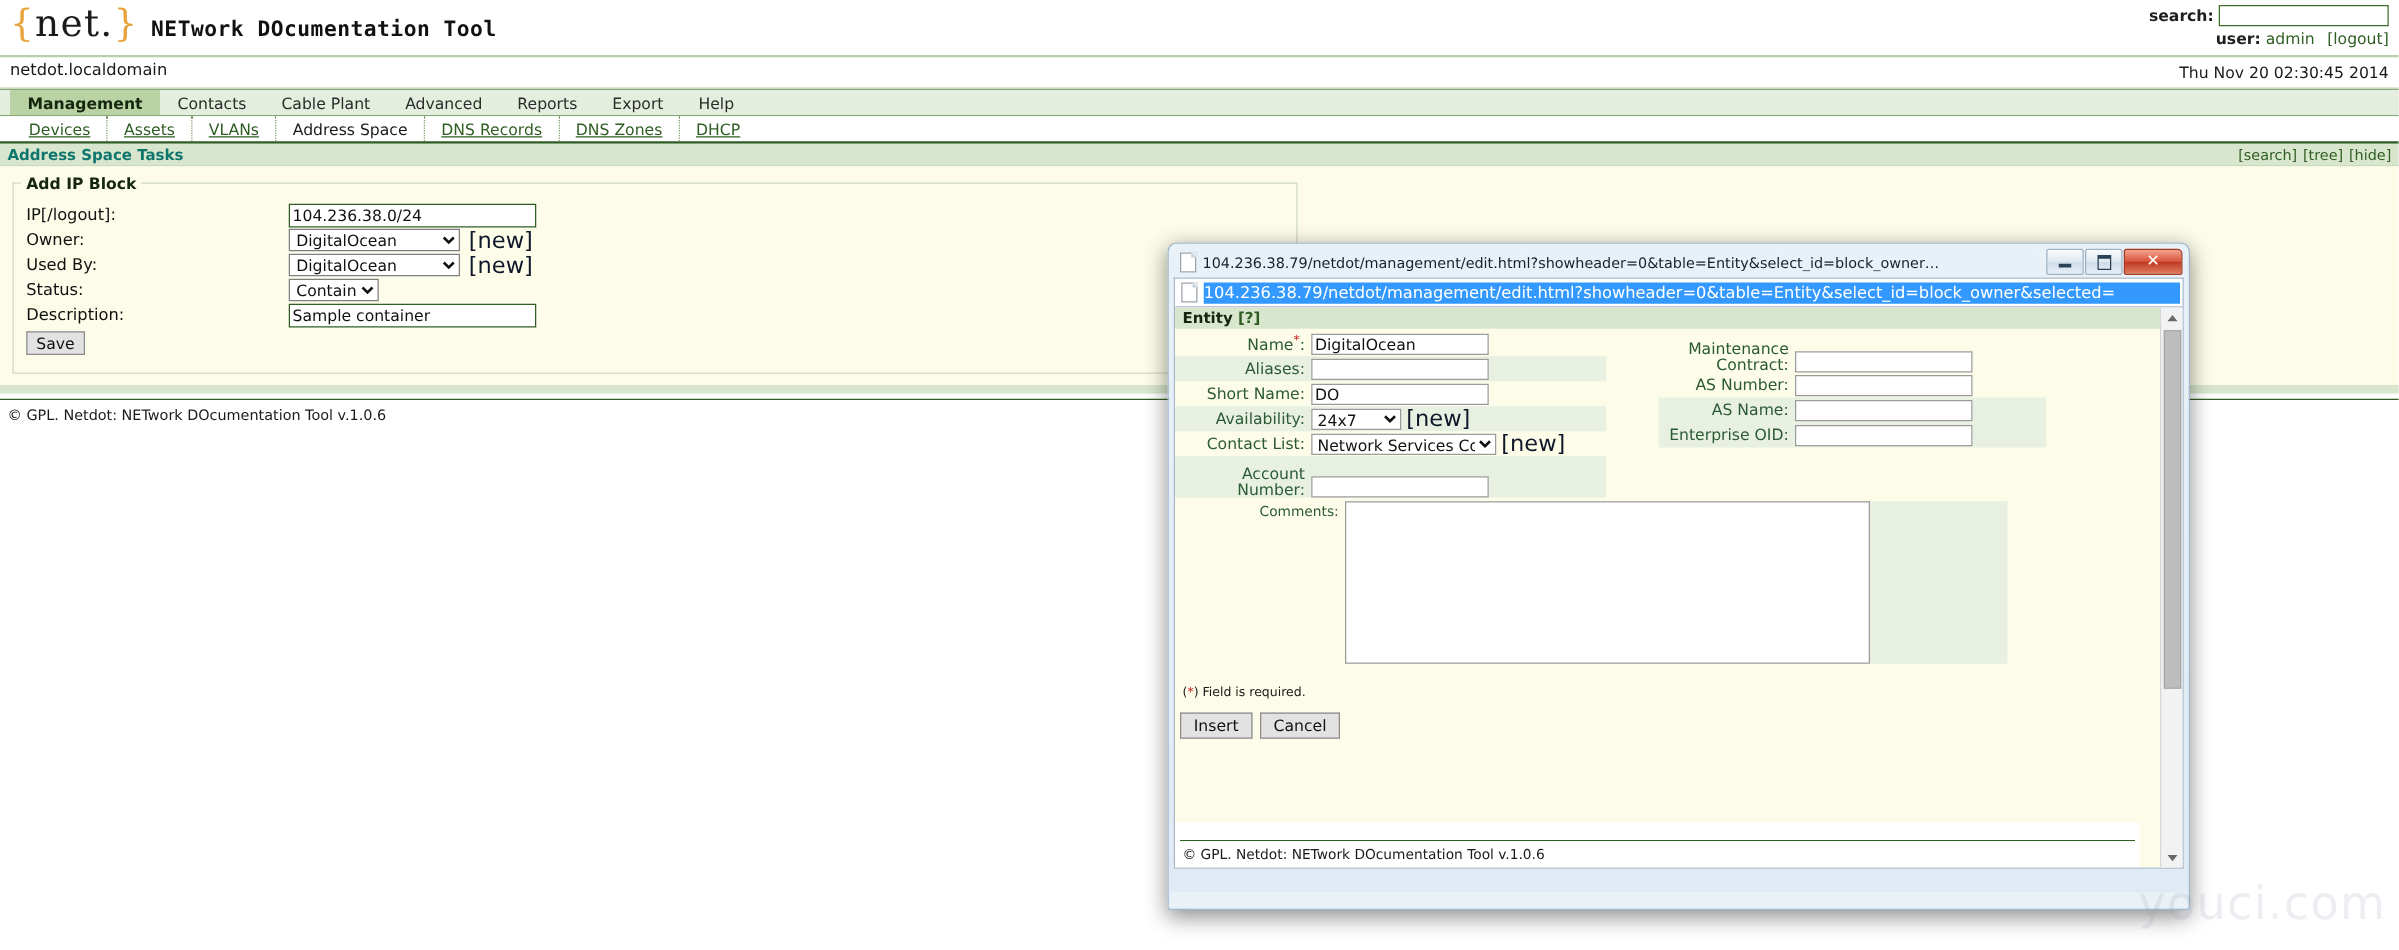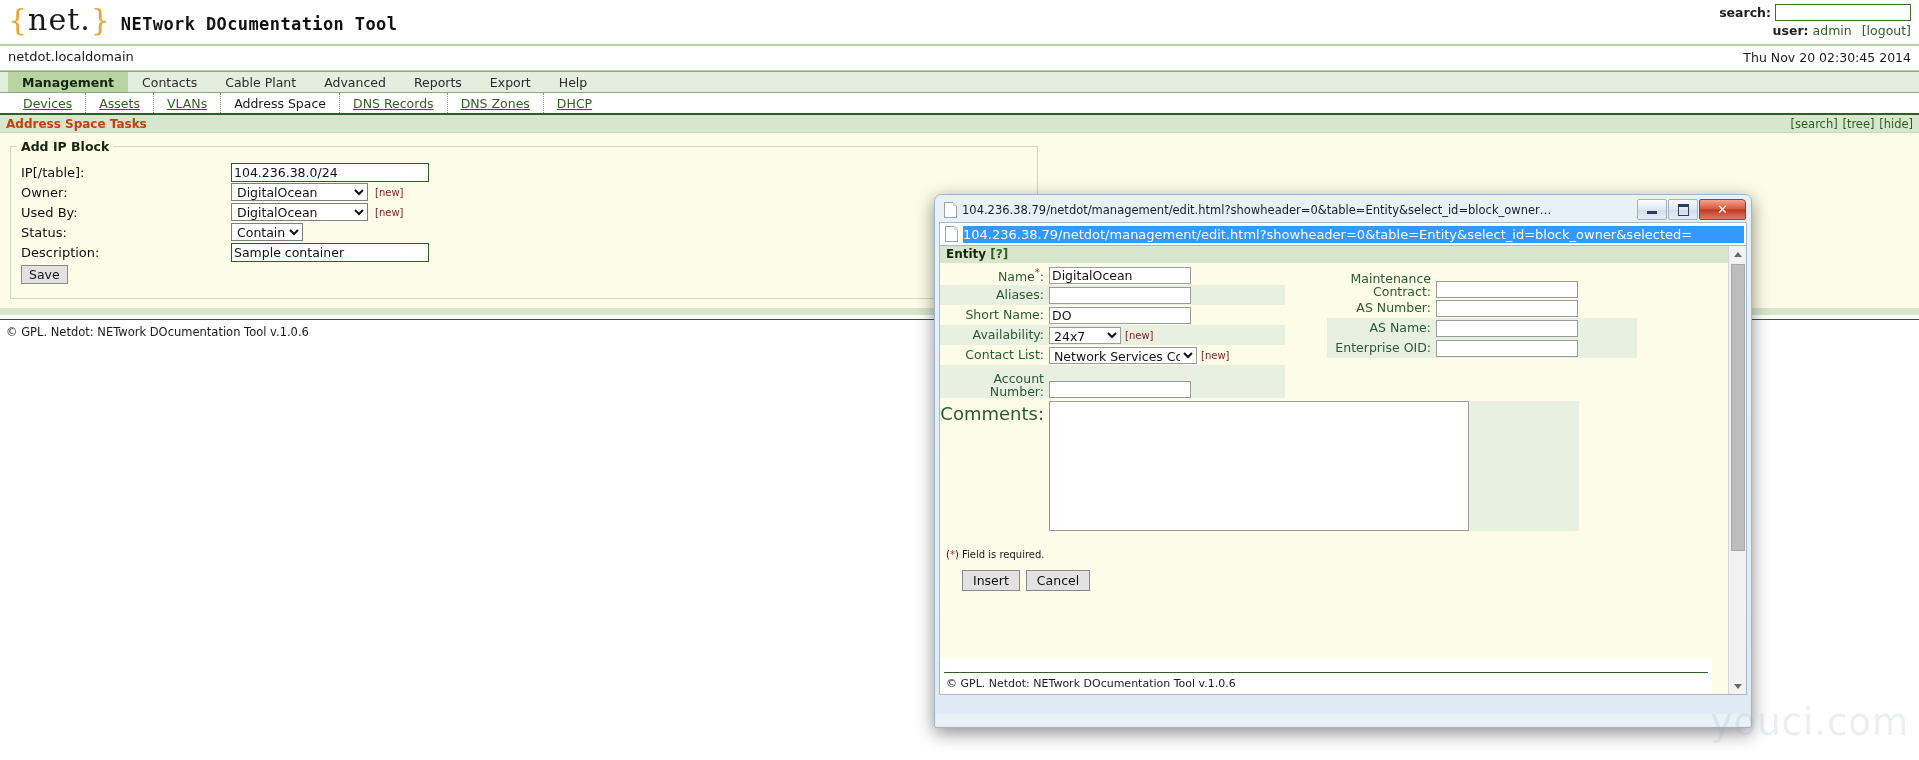"Address Space Tasks" .task-bar-title { color: #c2410c -> #0f766e }
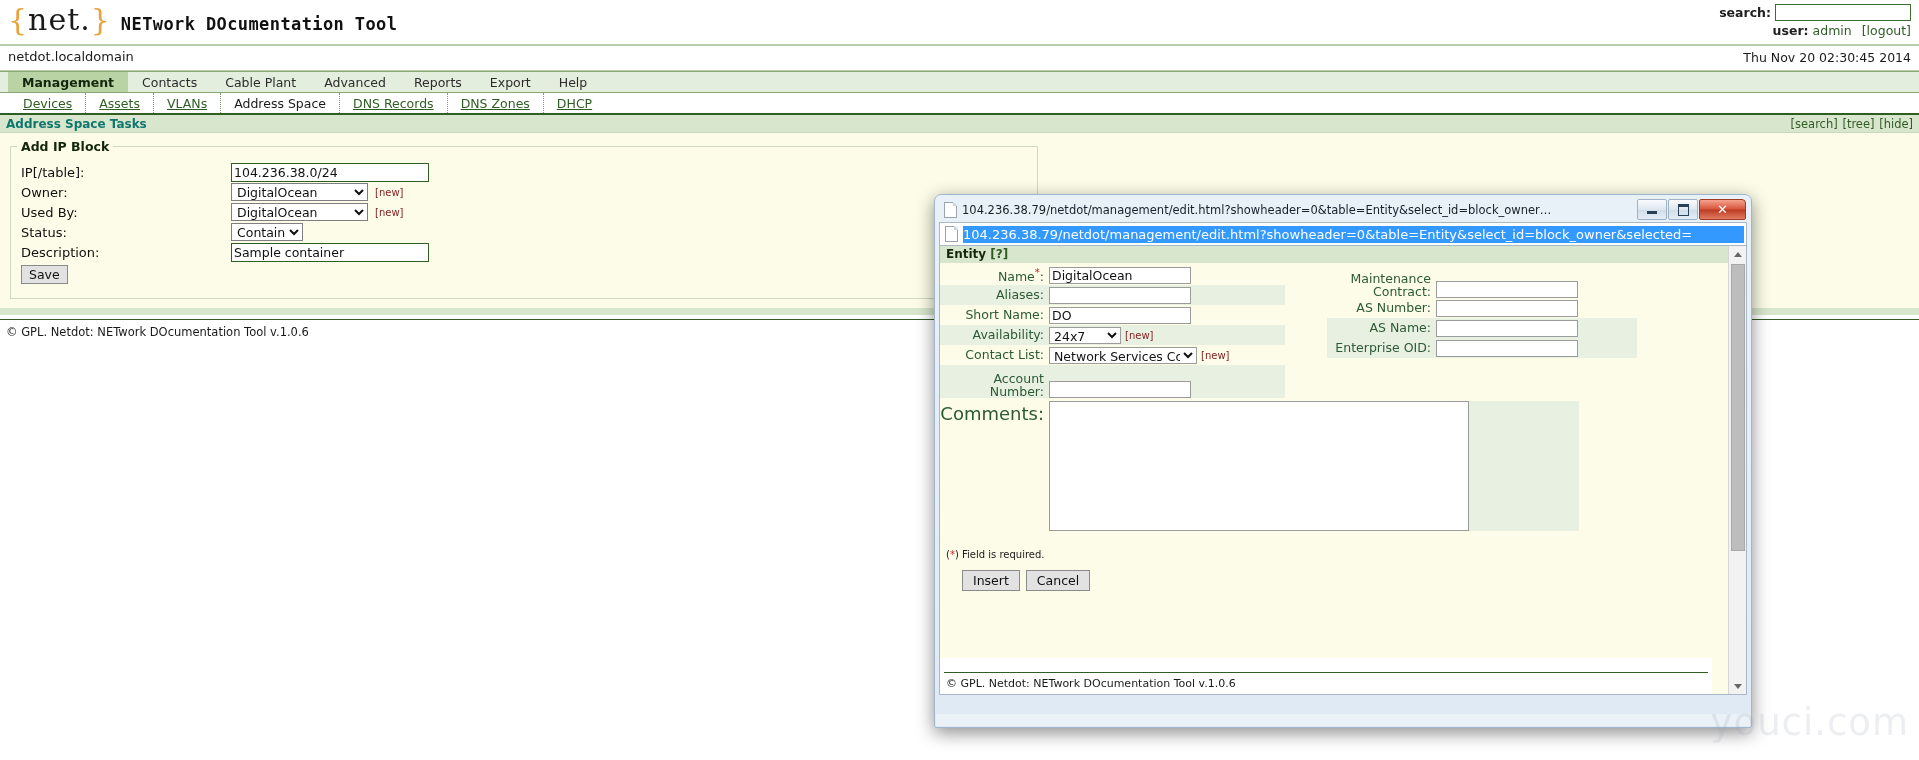"IP[/table]:" span.form-label { text: /table -> /logout }
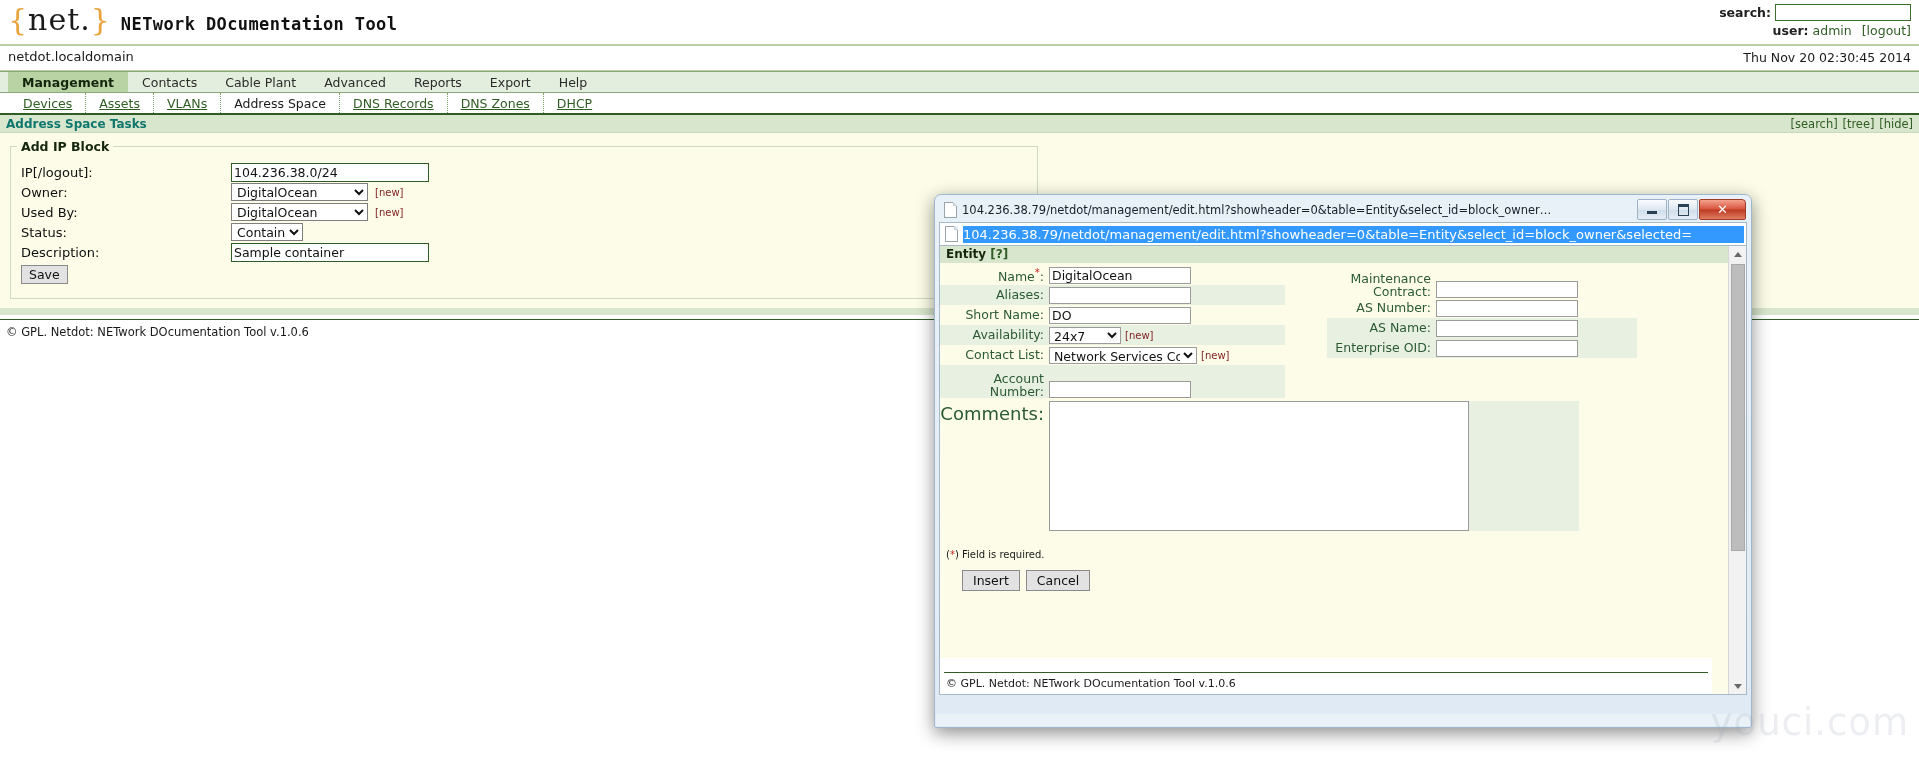"[new]" .newlink { color: #7f1d1d -> #0f172a; font-size: 10px -> 18px }
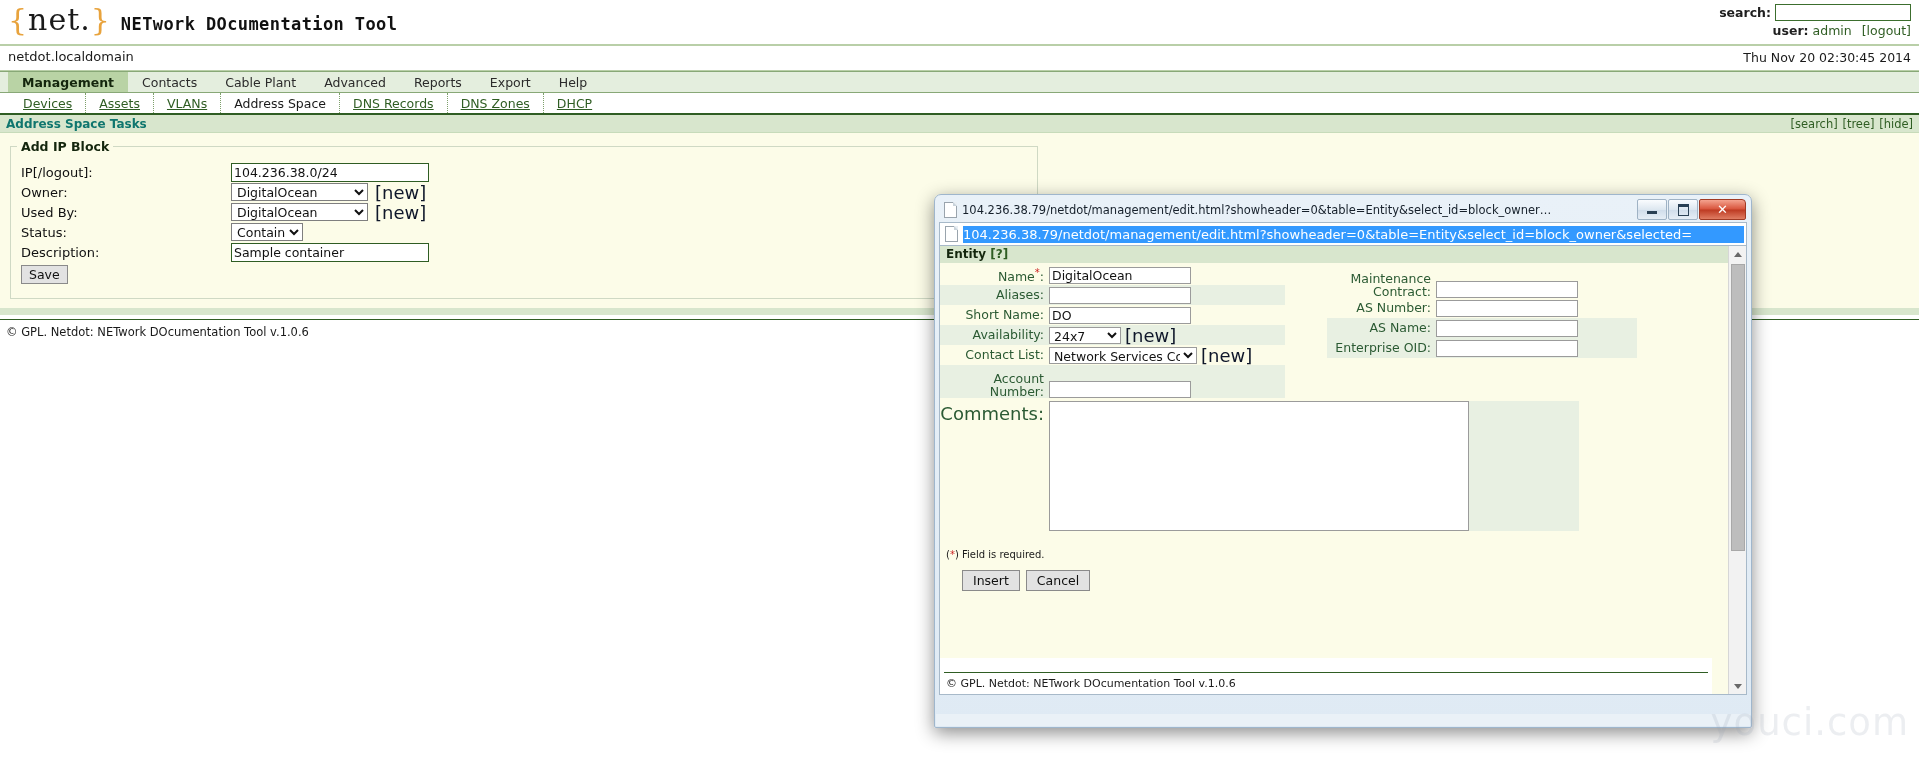"Comments:" .comments-label { font-size: 18px -> 11px; padding-left: none -> 27px }
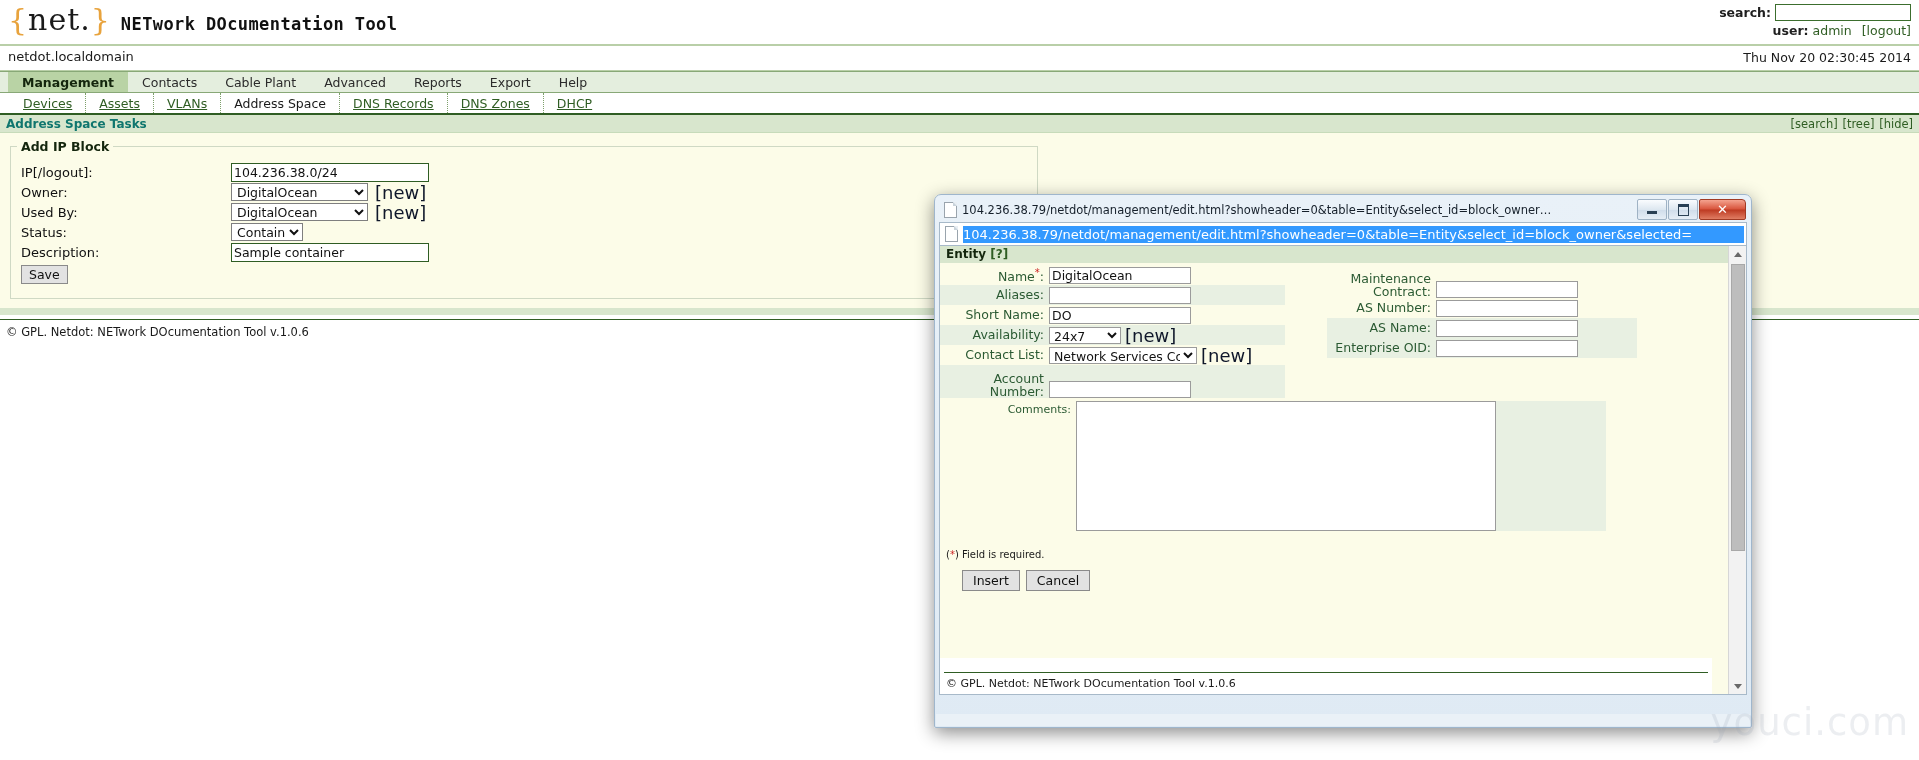"Insert" .popup-buttons { padding: 10px 0 0 22px -> 10px 0 0 4px }
